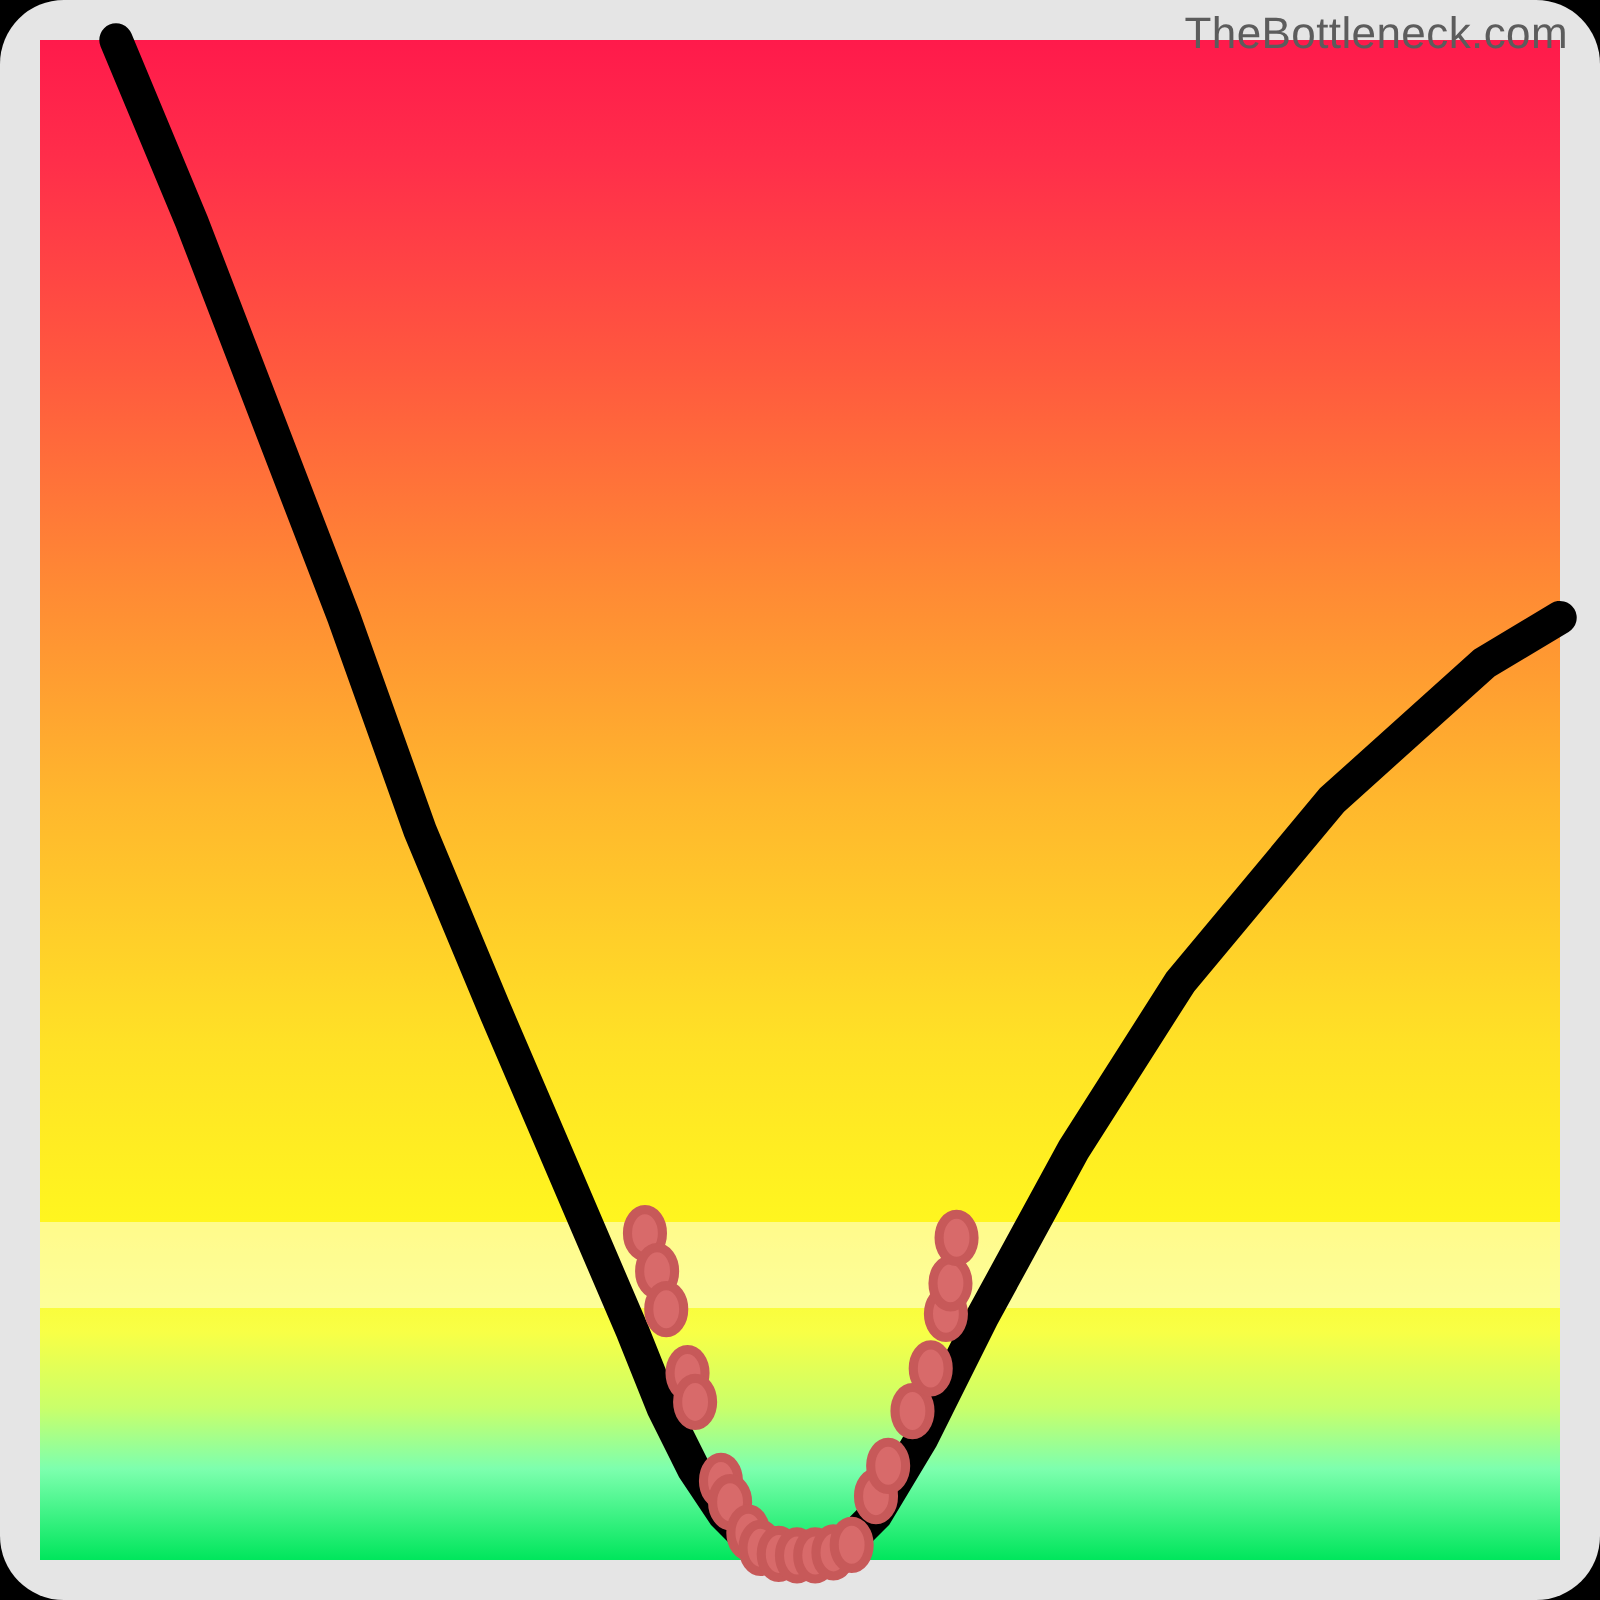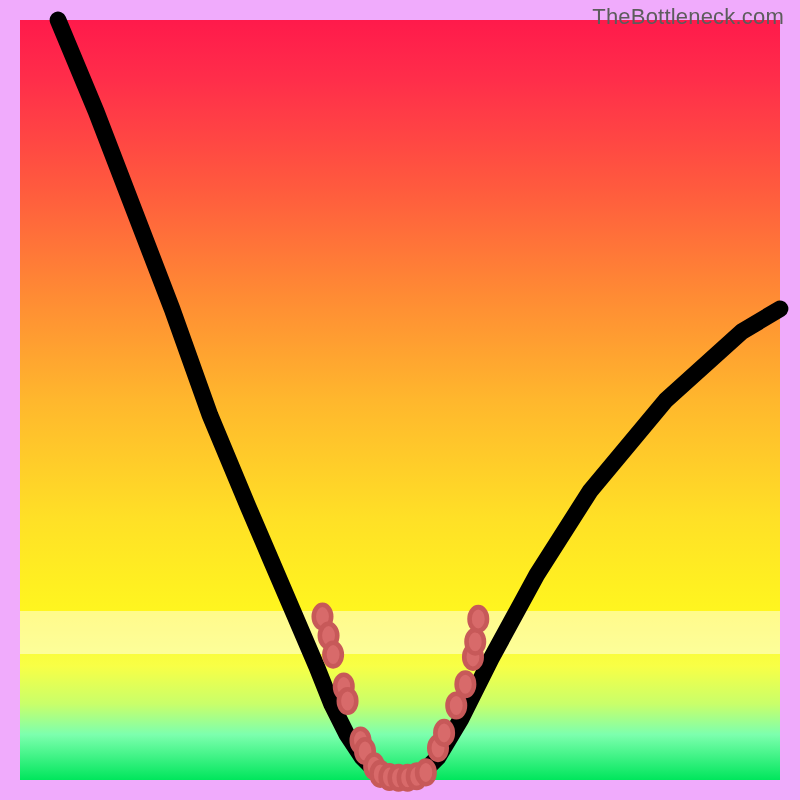"TheBottleneck.com" .frame { background: #f0abfc -> #e5e5e5; border-radius: none -> 32px }
